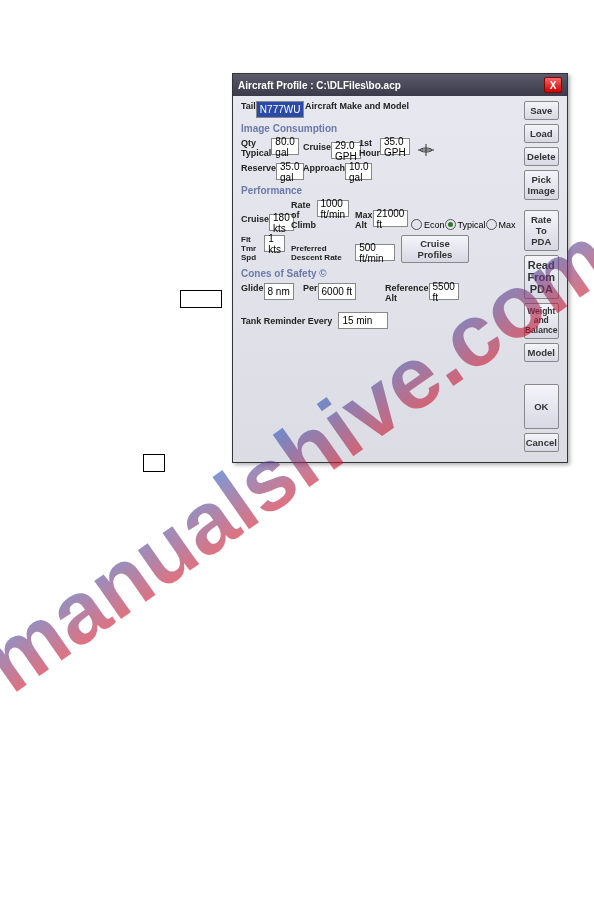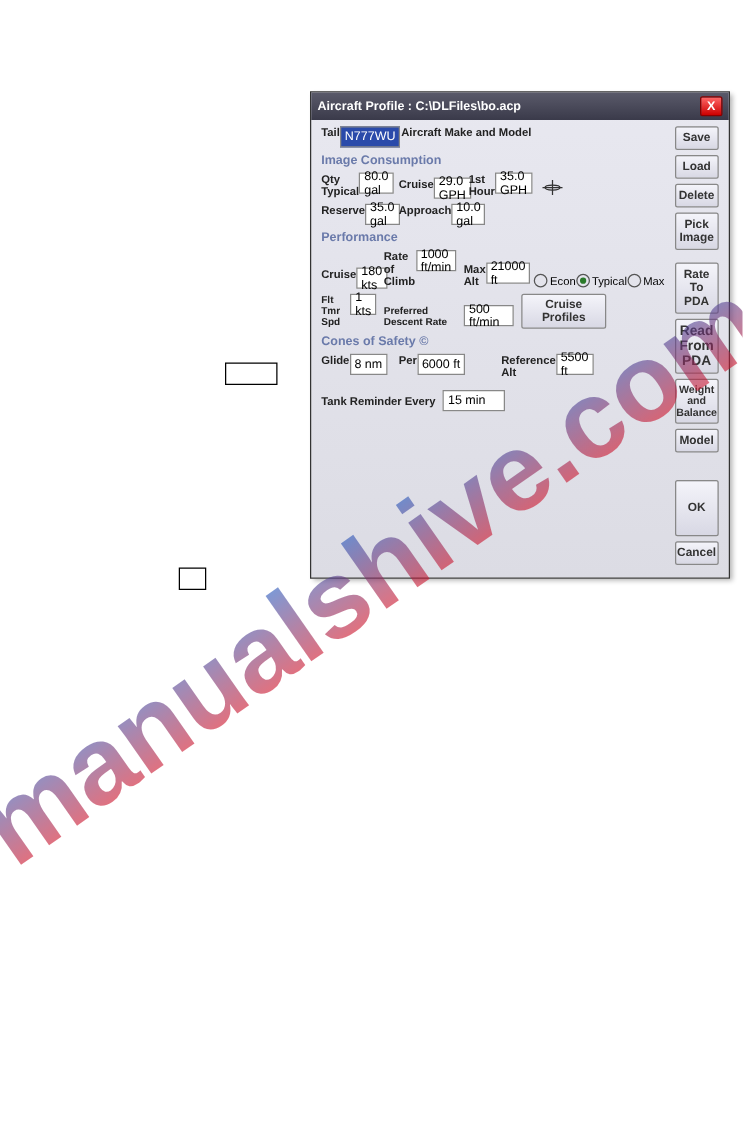"Aircraft Profile : C:\DLFiles\bo.acp" .dialog { left: 248px -> 232px }
